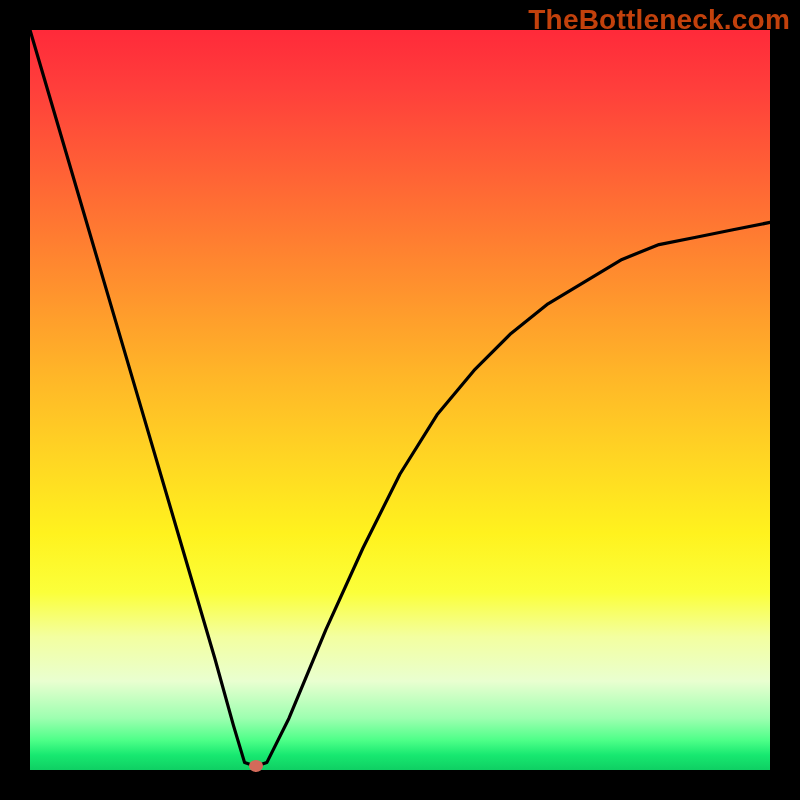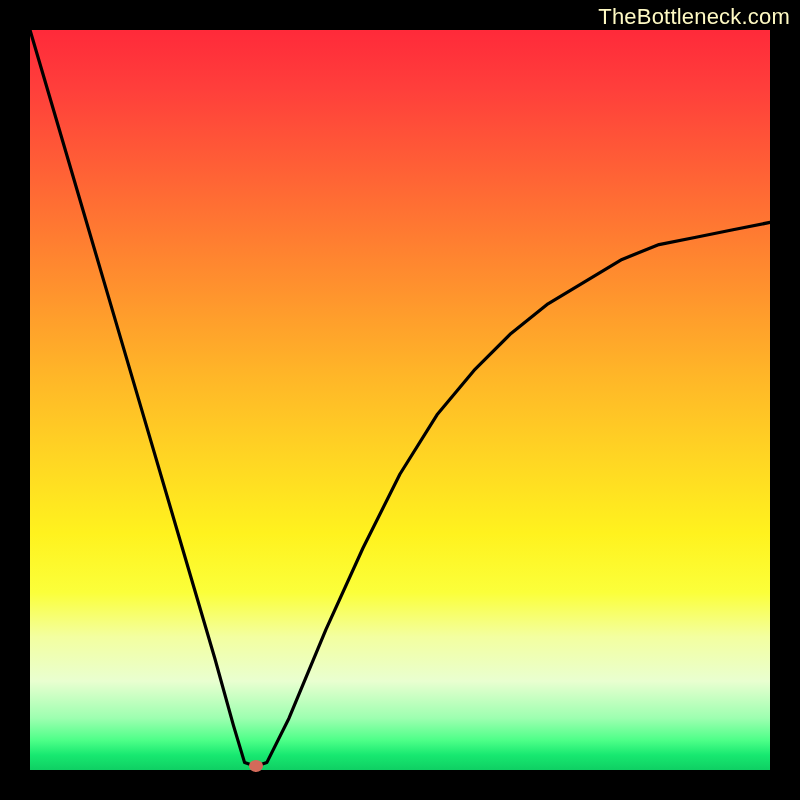"TheBottleneck.com" .watermark { color: #fef9c3 -> #c2410c; font-size: 22px -> 28px; font-weight: 400 -> 700 }
